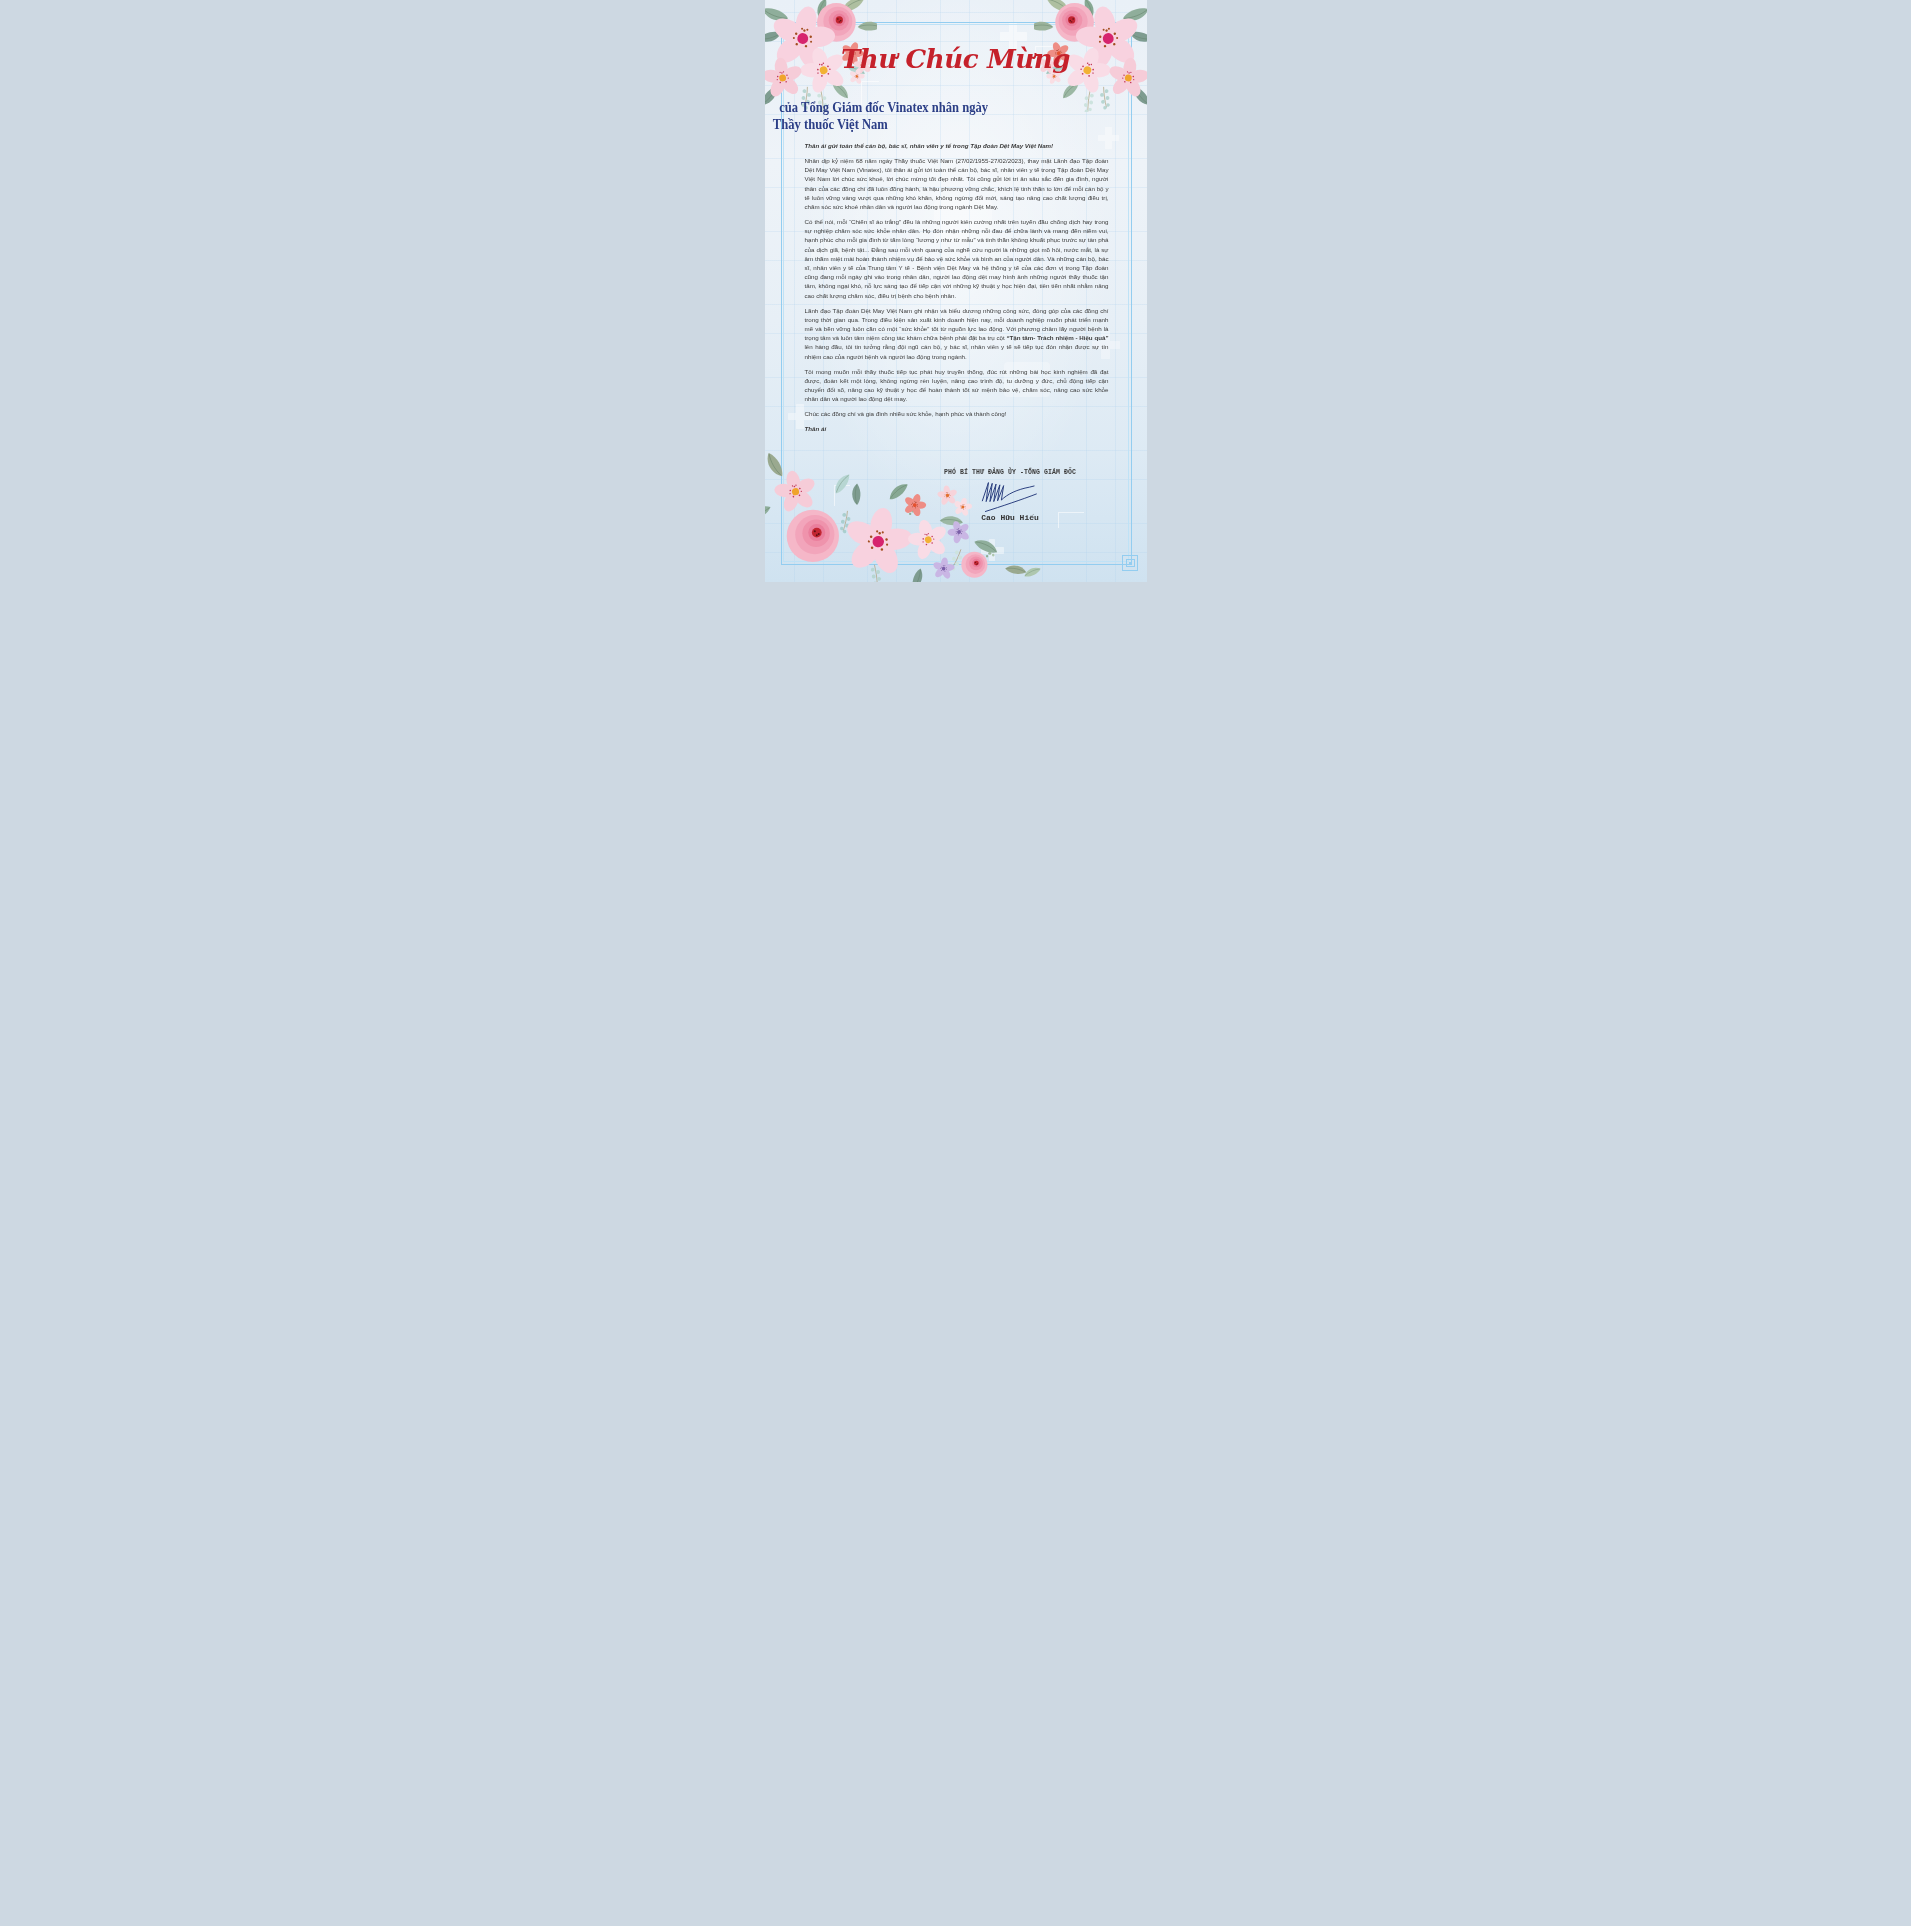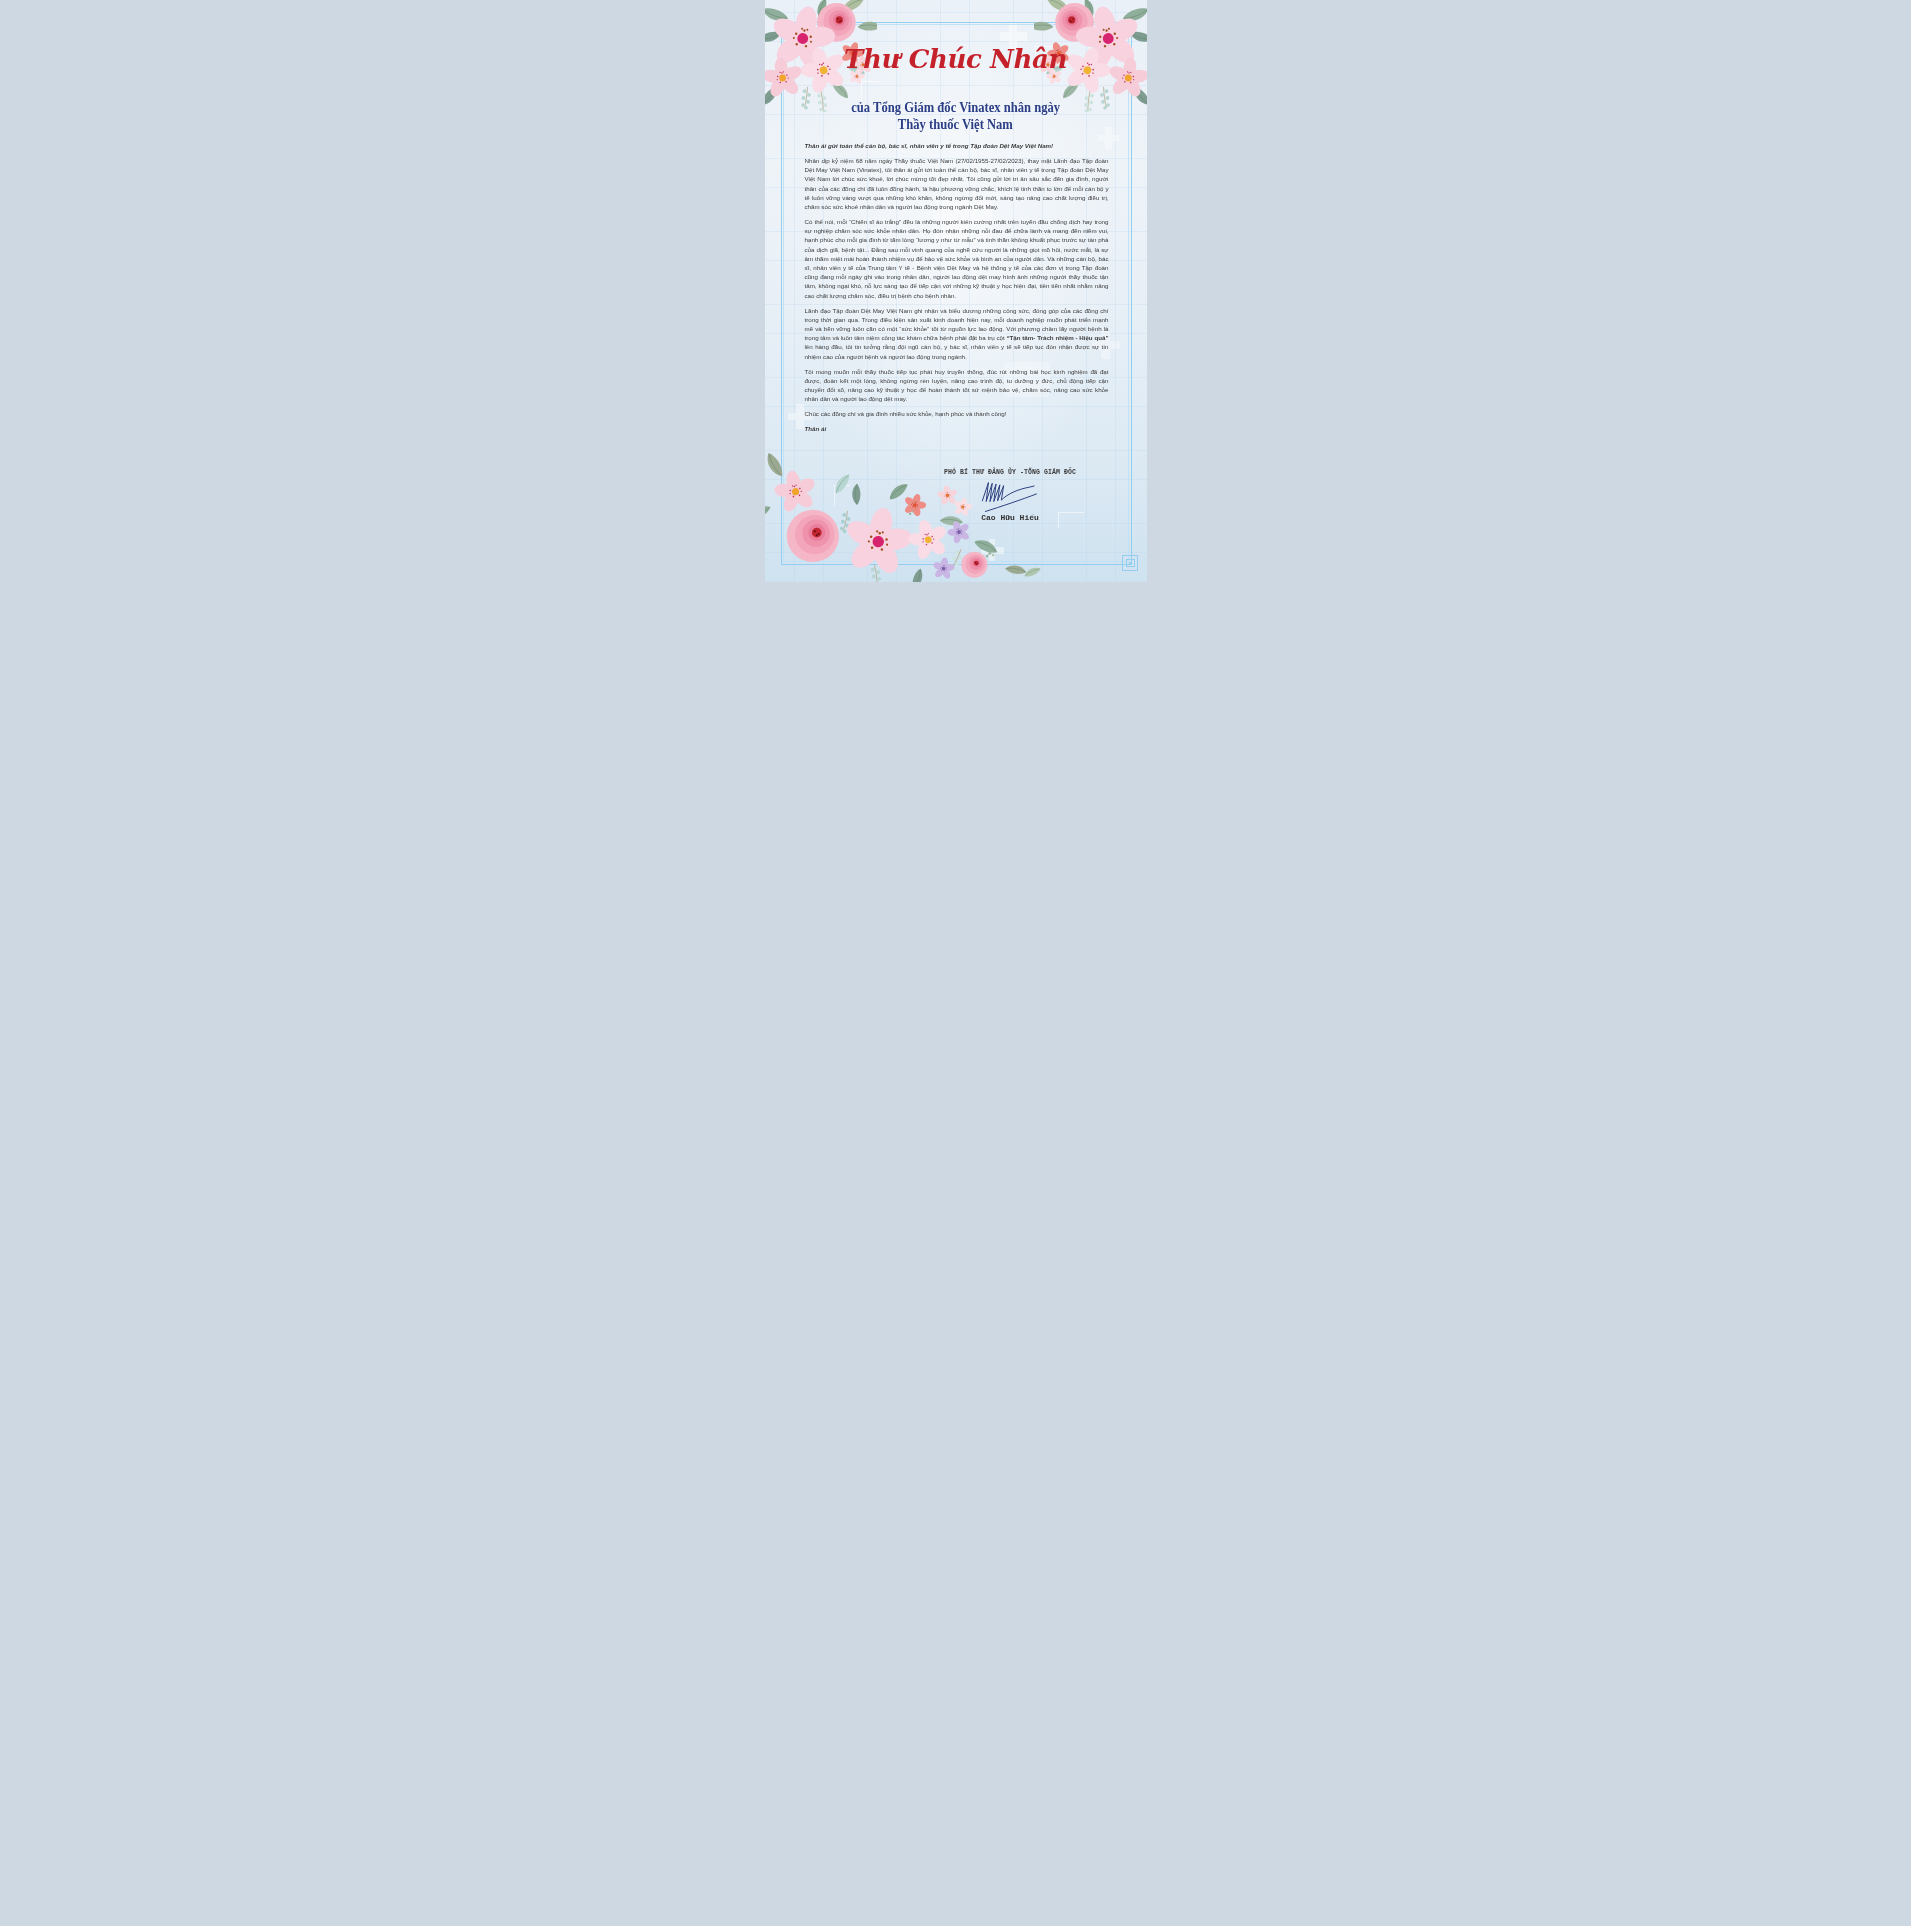"Thư Chúc Nhân" div.title { text: Nhân -> Mừng }
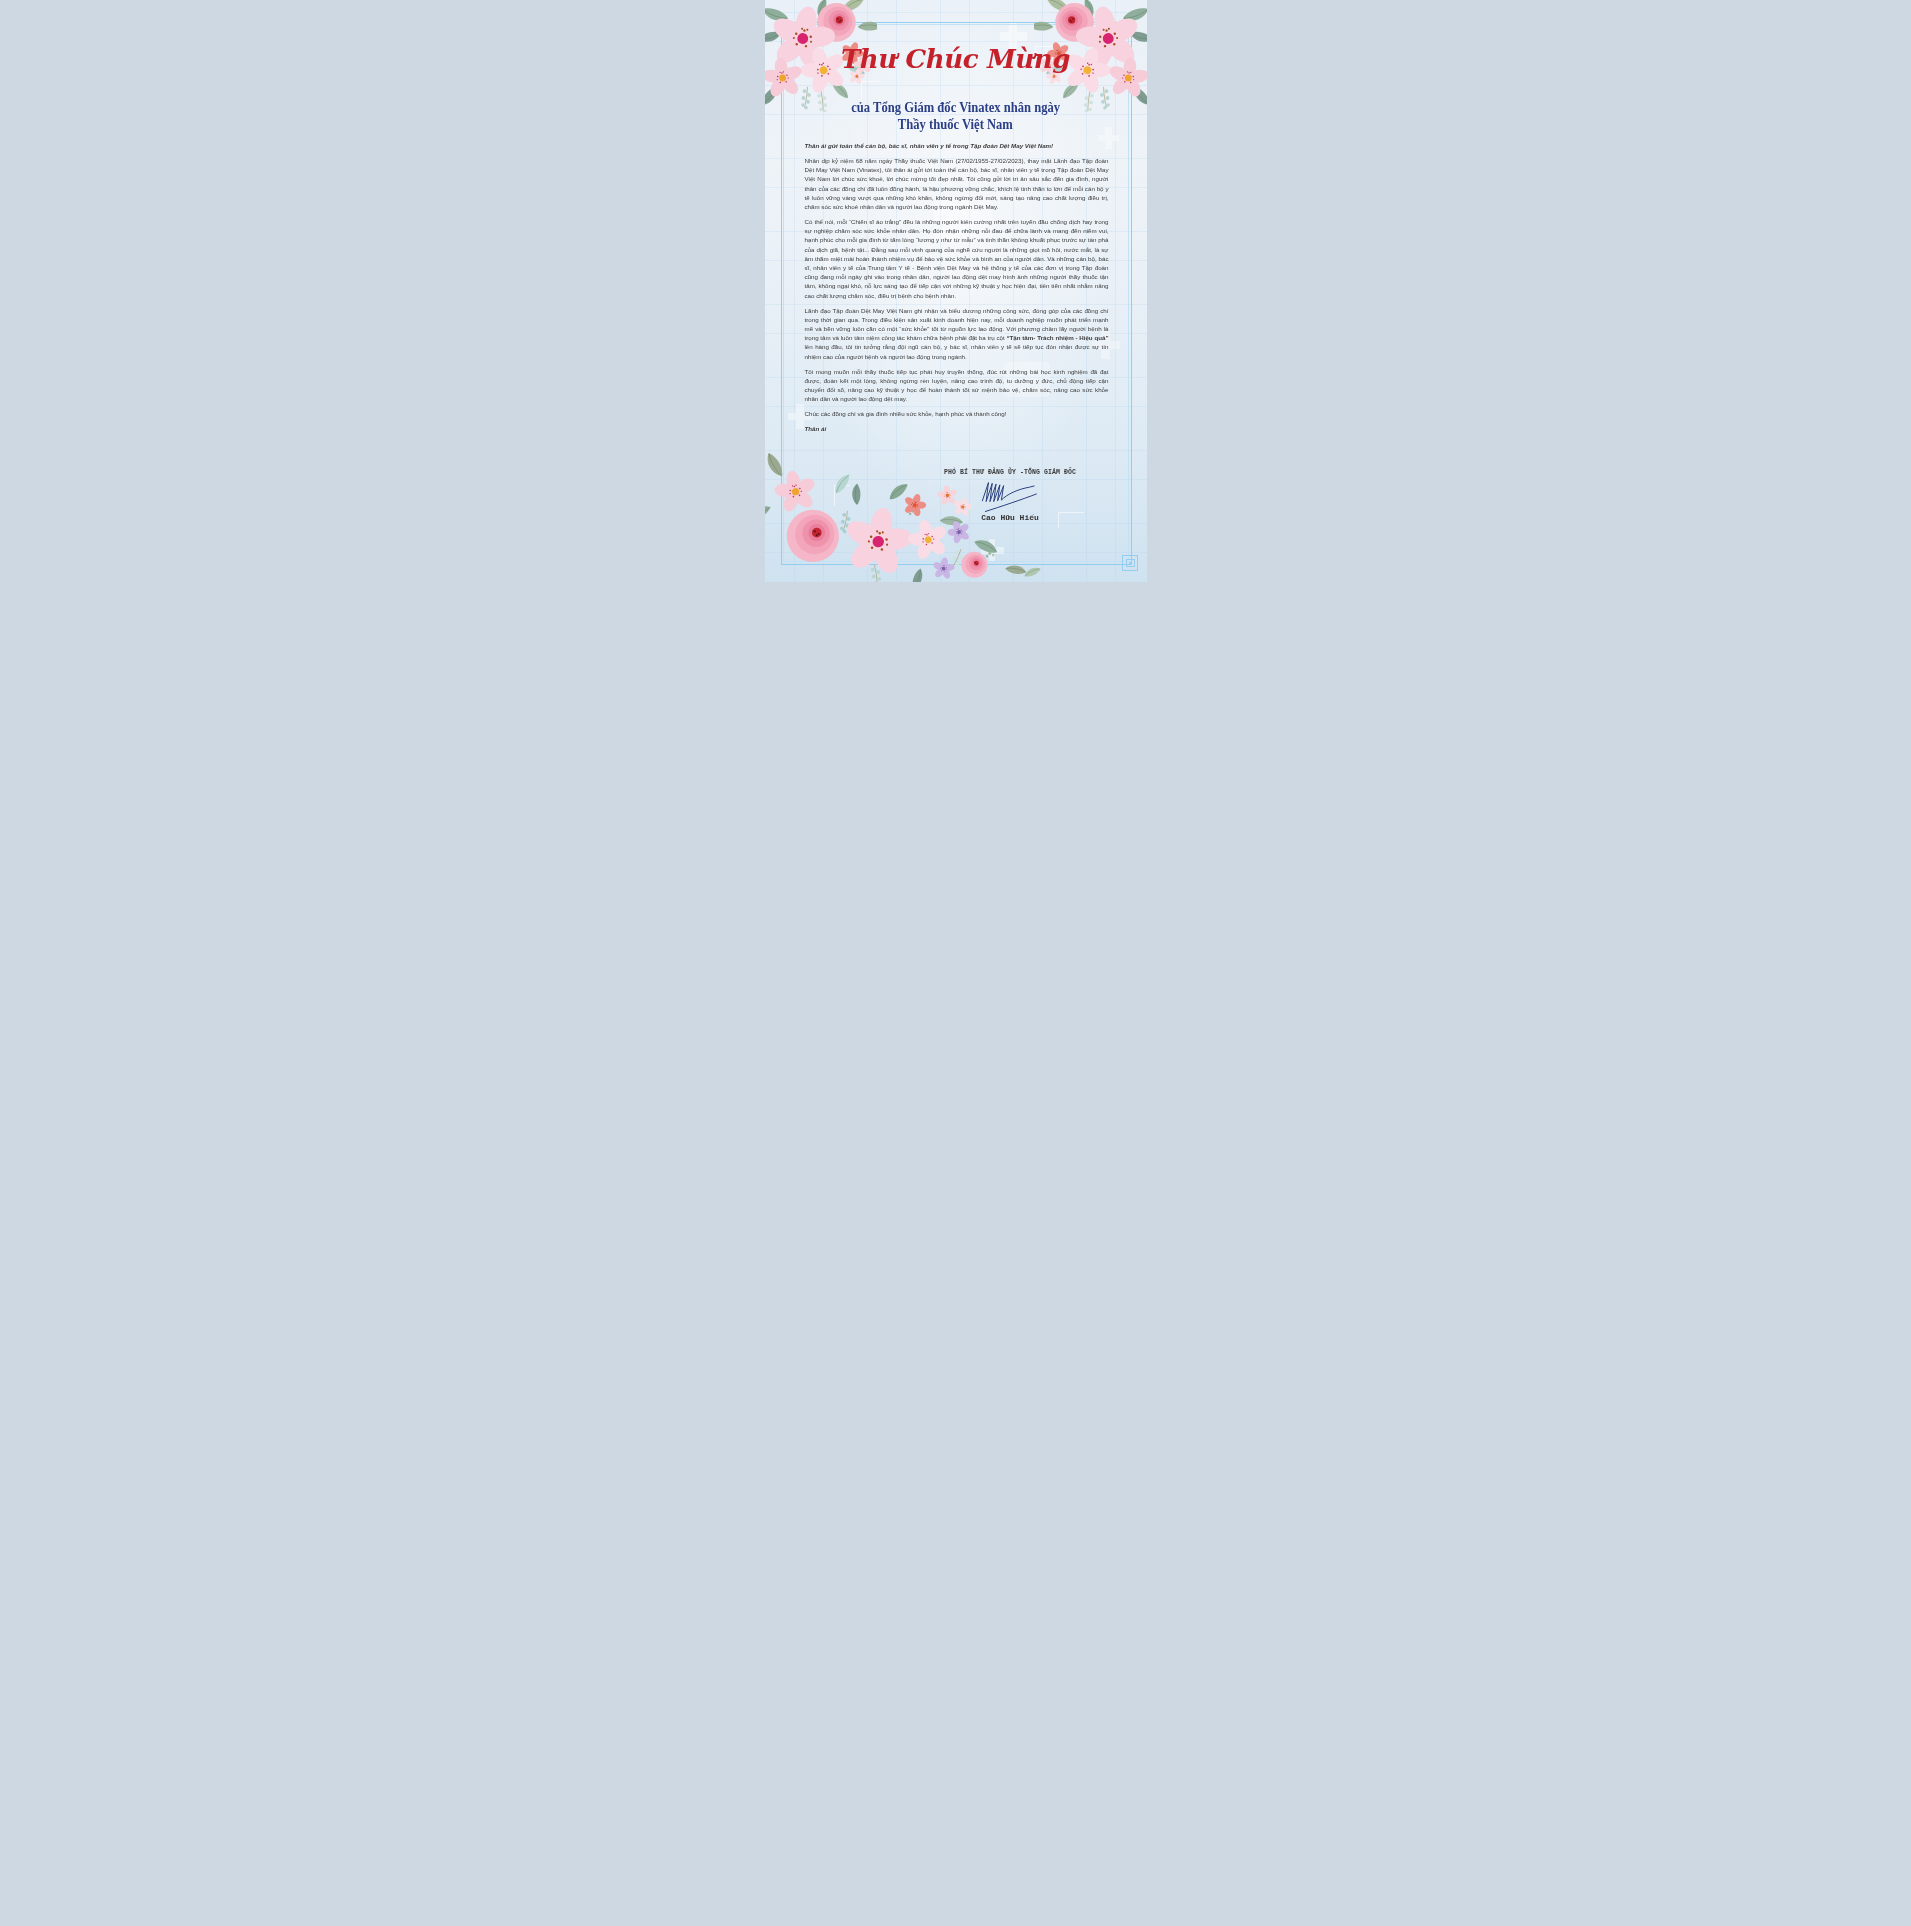"của Tổng Giám đốc Vinatex" .subtitle { text-align: center -> none }
